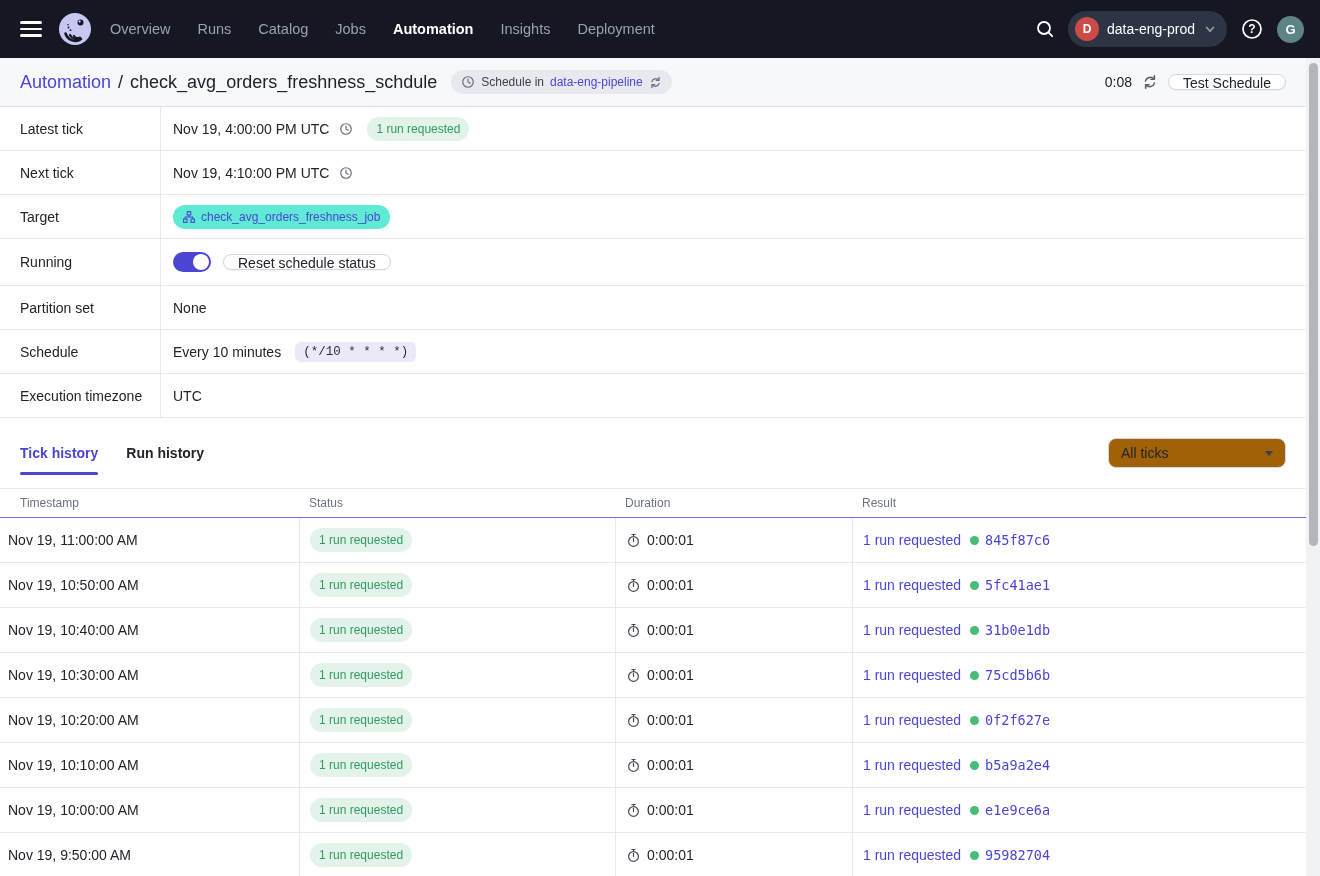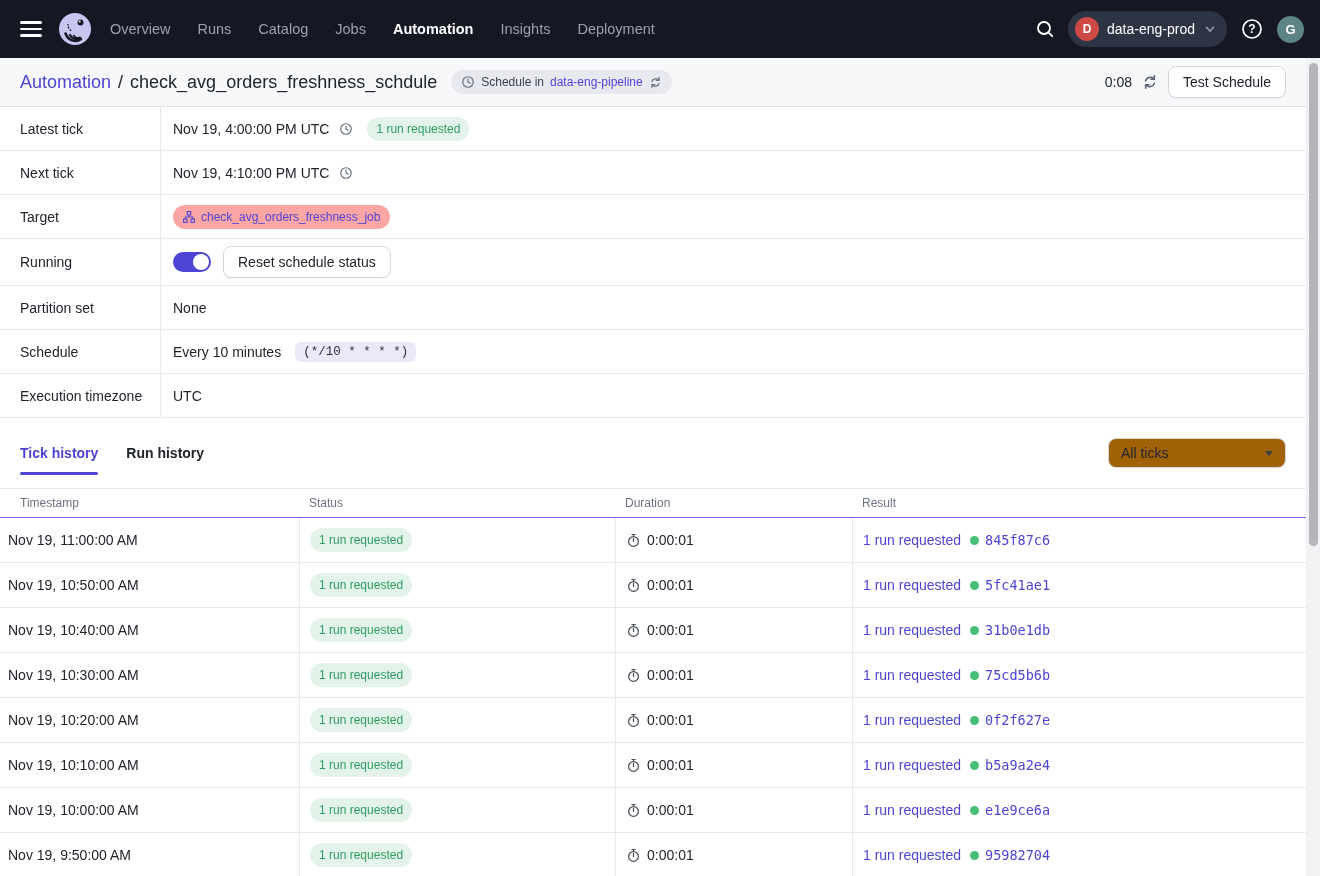"Test Schedule" .btn { height: 32px -> 16px }
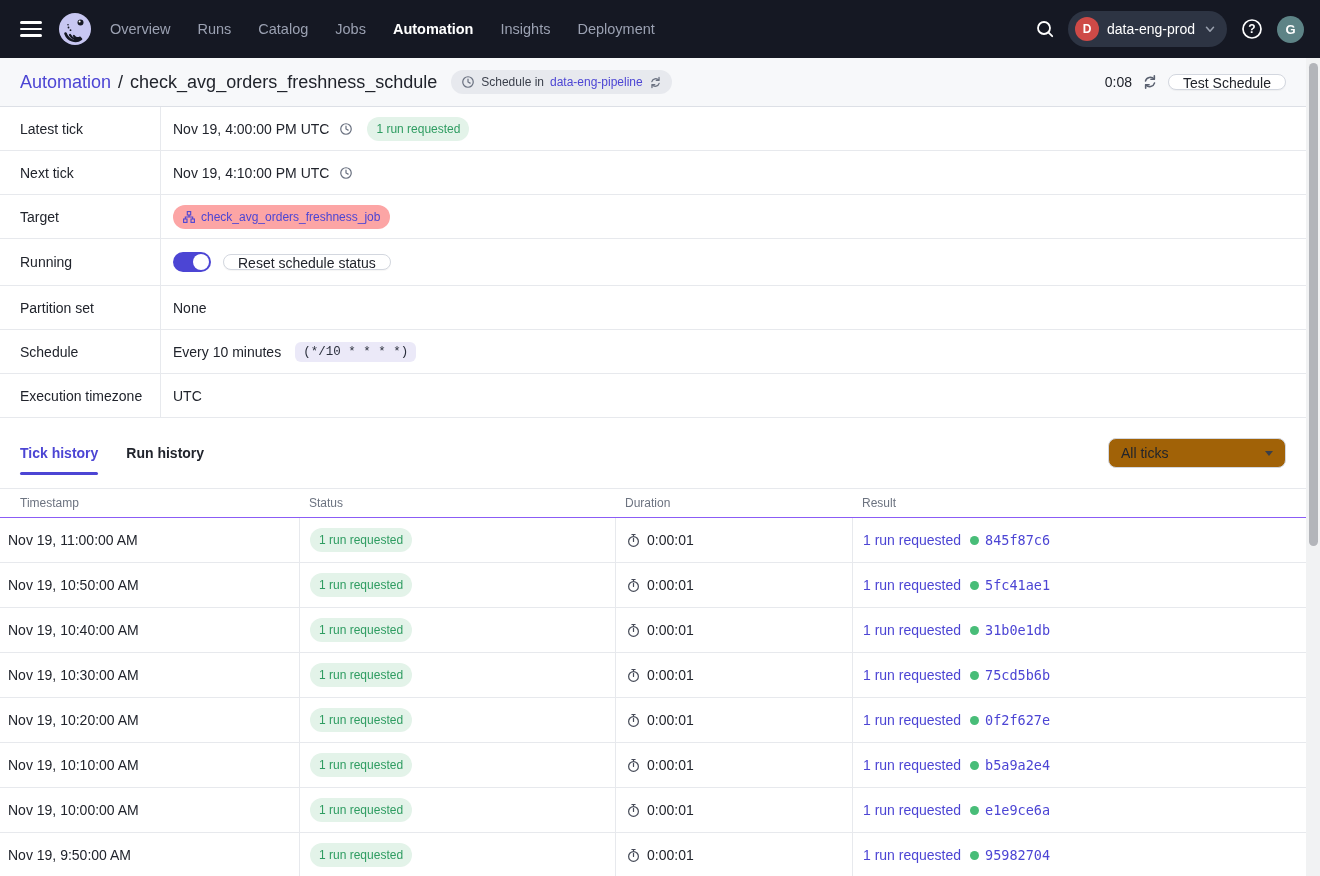"check_avg_orders_freshness_job" .pill-target { background: #fca5a5 -> #5eead4 }
